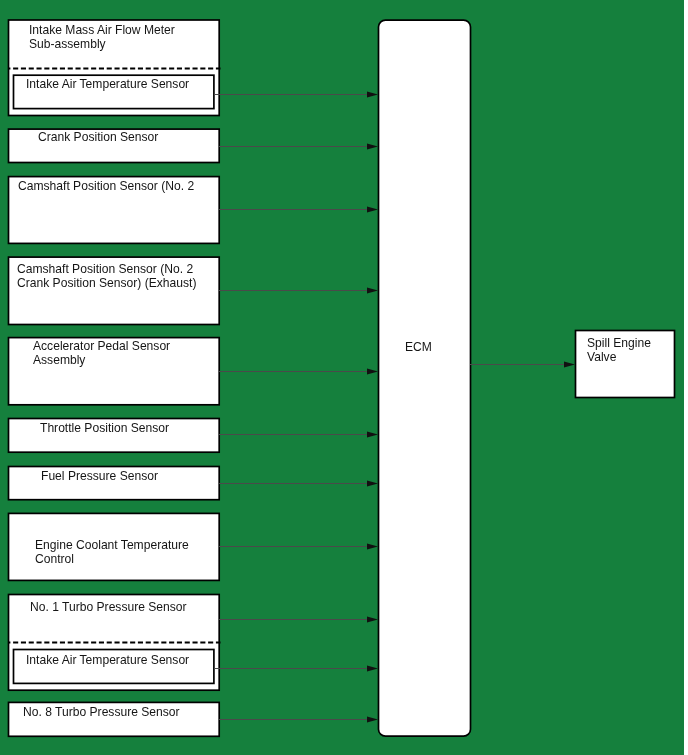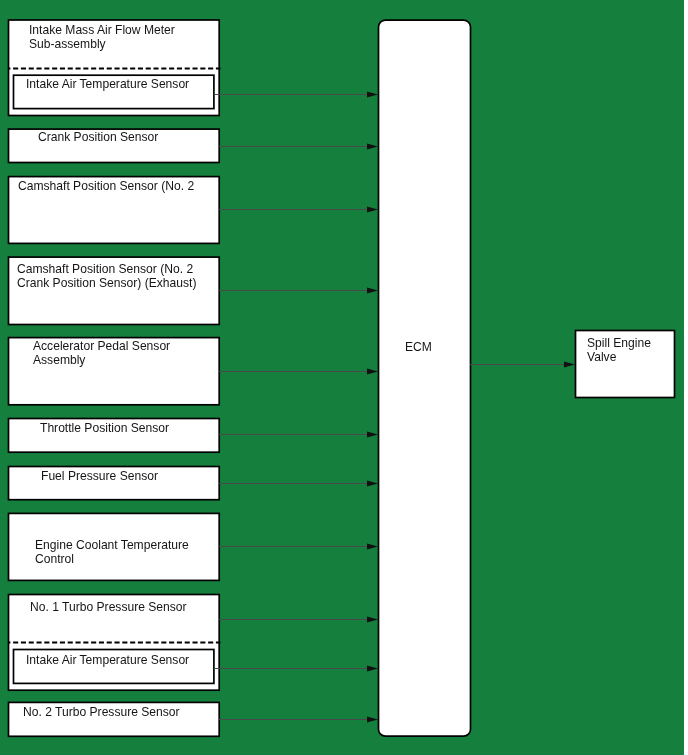"No. 2 Turbo Pressure Sensor" span.ln { text: 2 -> 8 }
